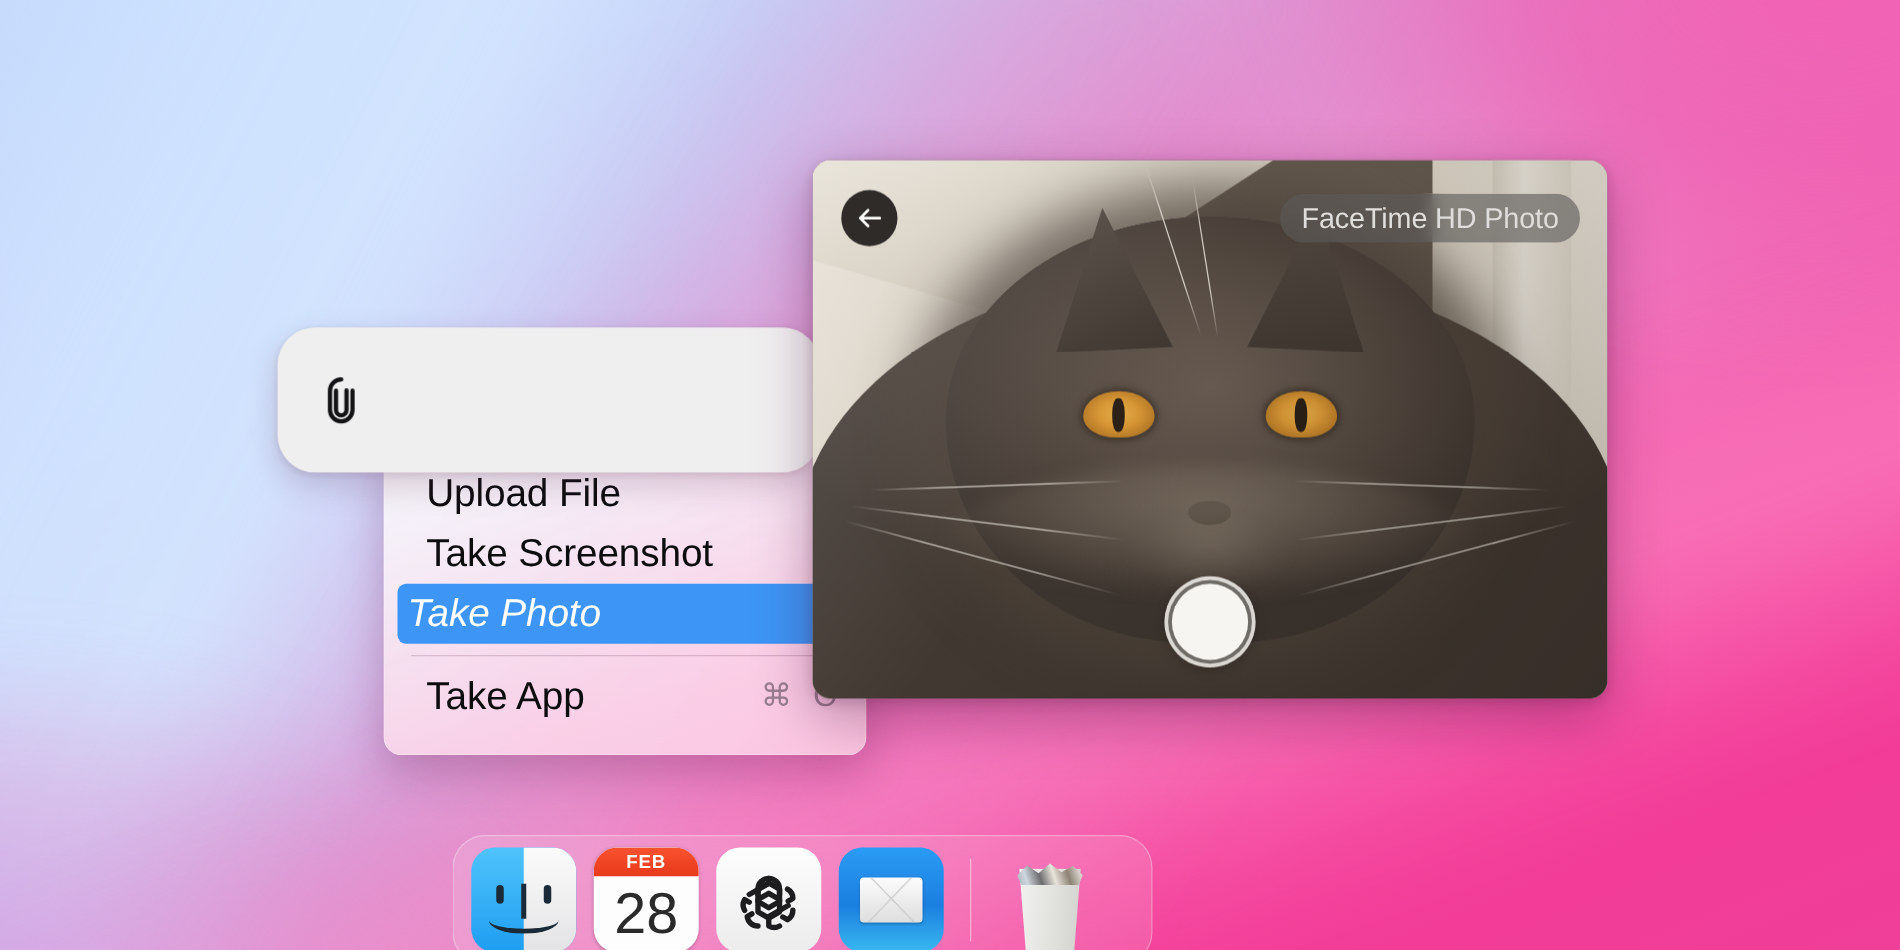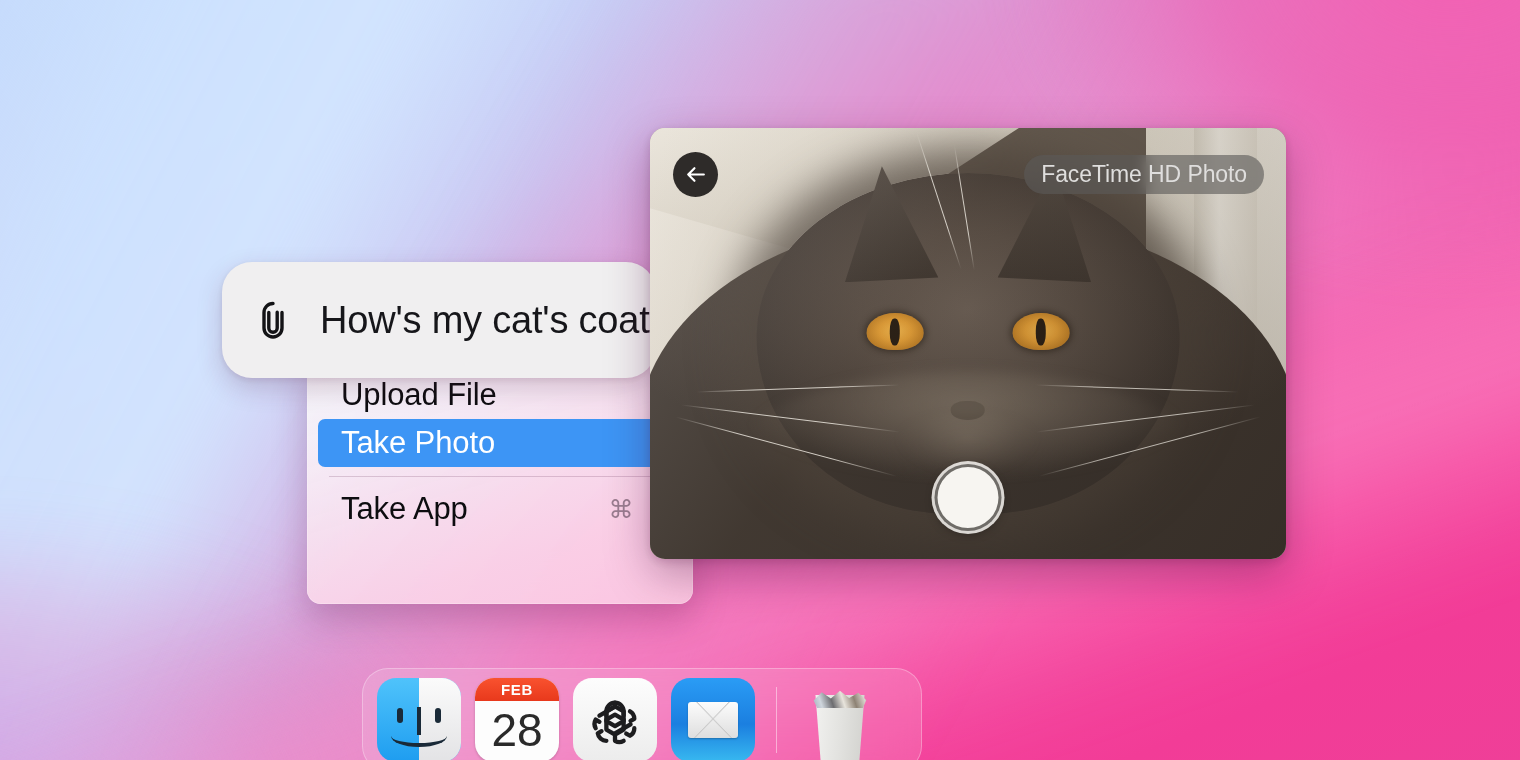"How's my cat's coat" span { html: <span>How's my cat's coat</span> -> none }
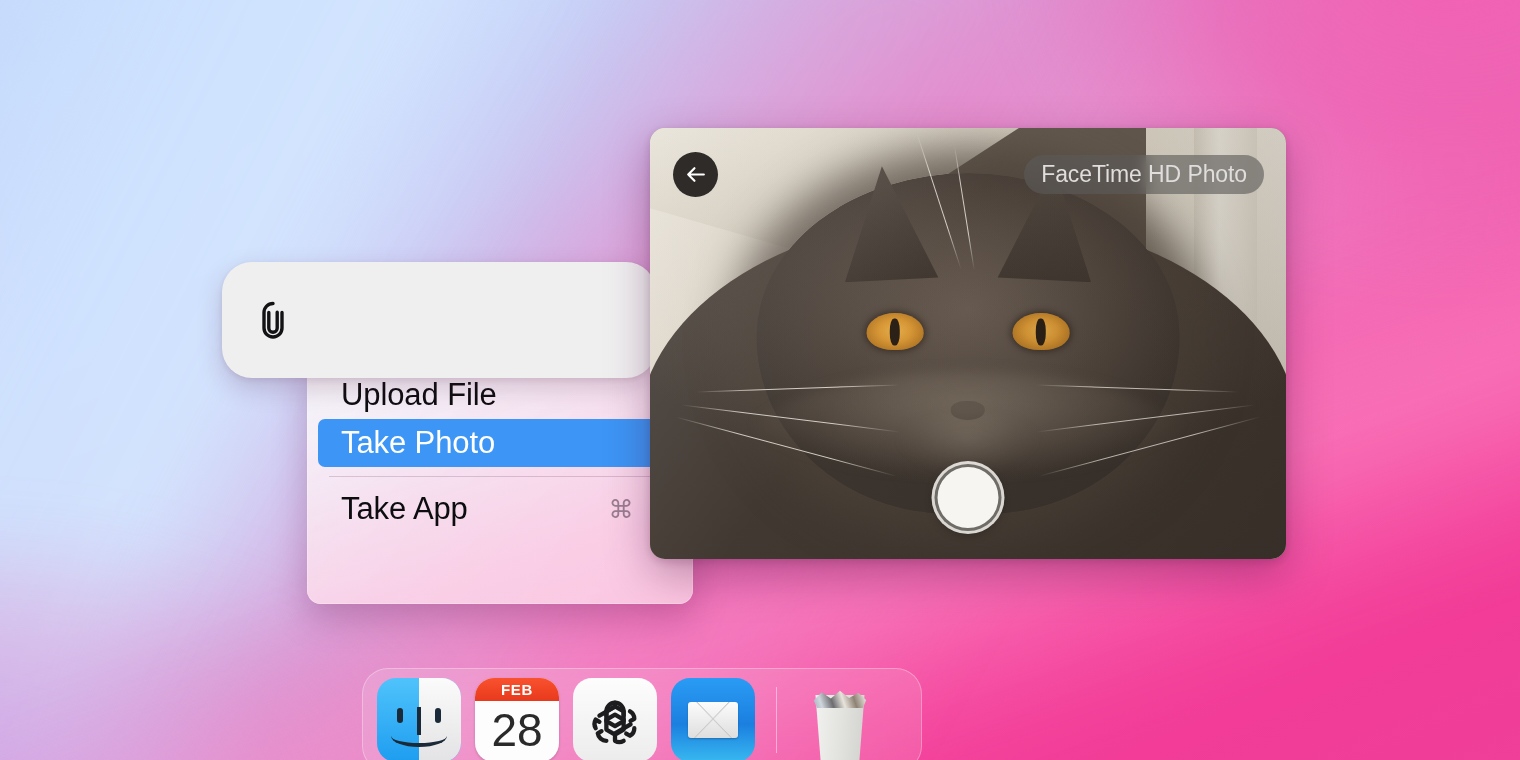"Take Screenshot" div.menu-item { html: none -> <div> <span>Take Screenshot</span> </div> }
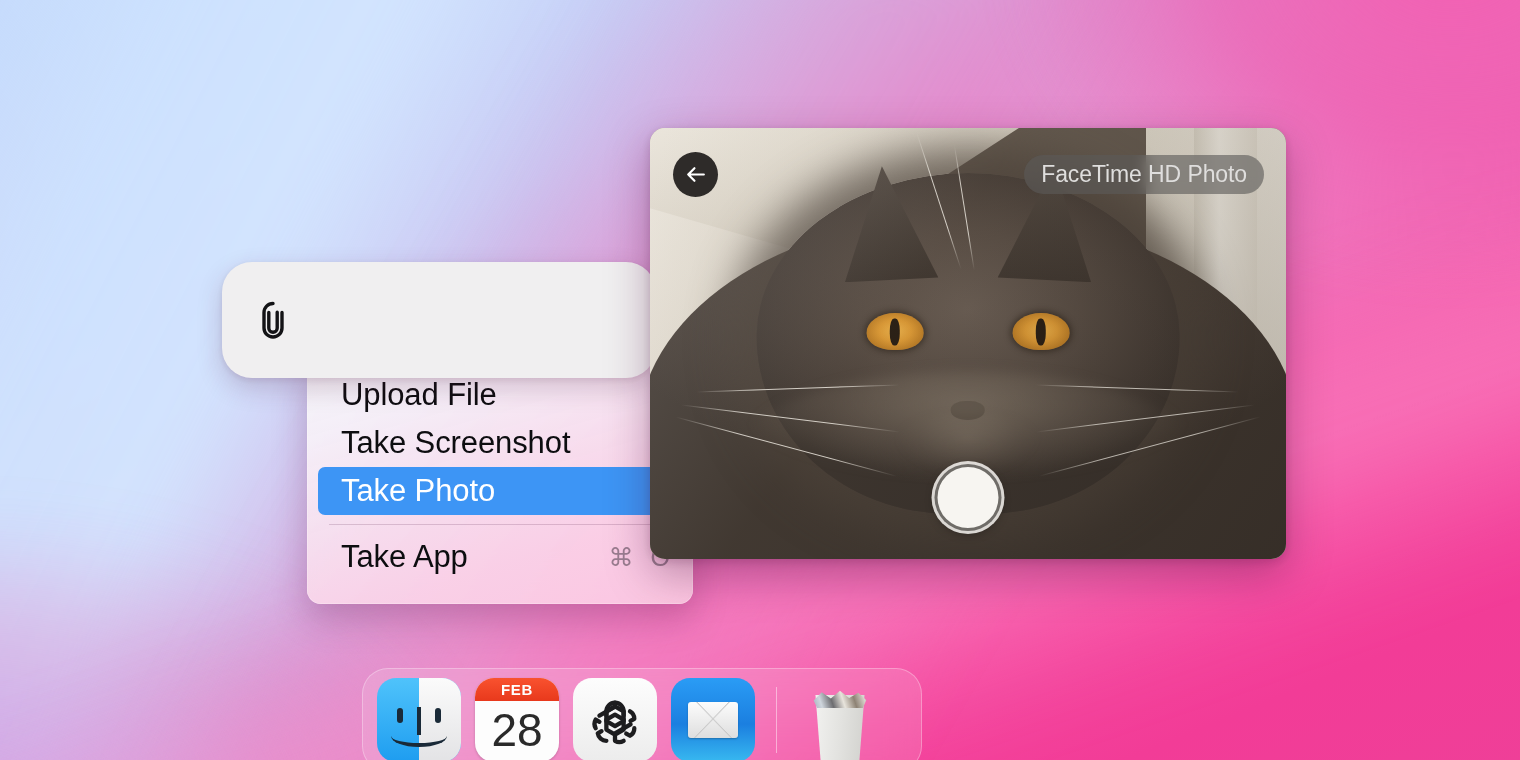"Take Photo" .menu-item.selected { font-style: none -> italic; padding-left: 23px -> 8px }
